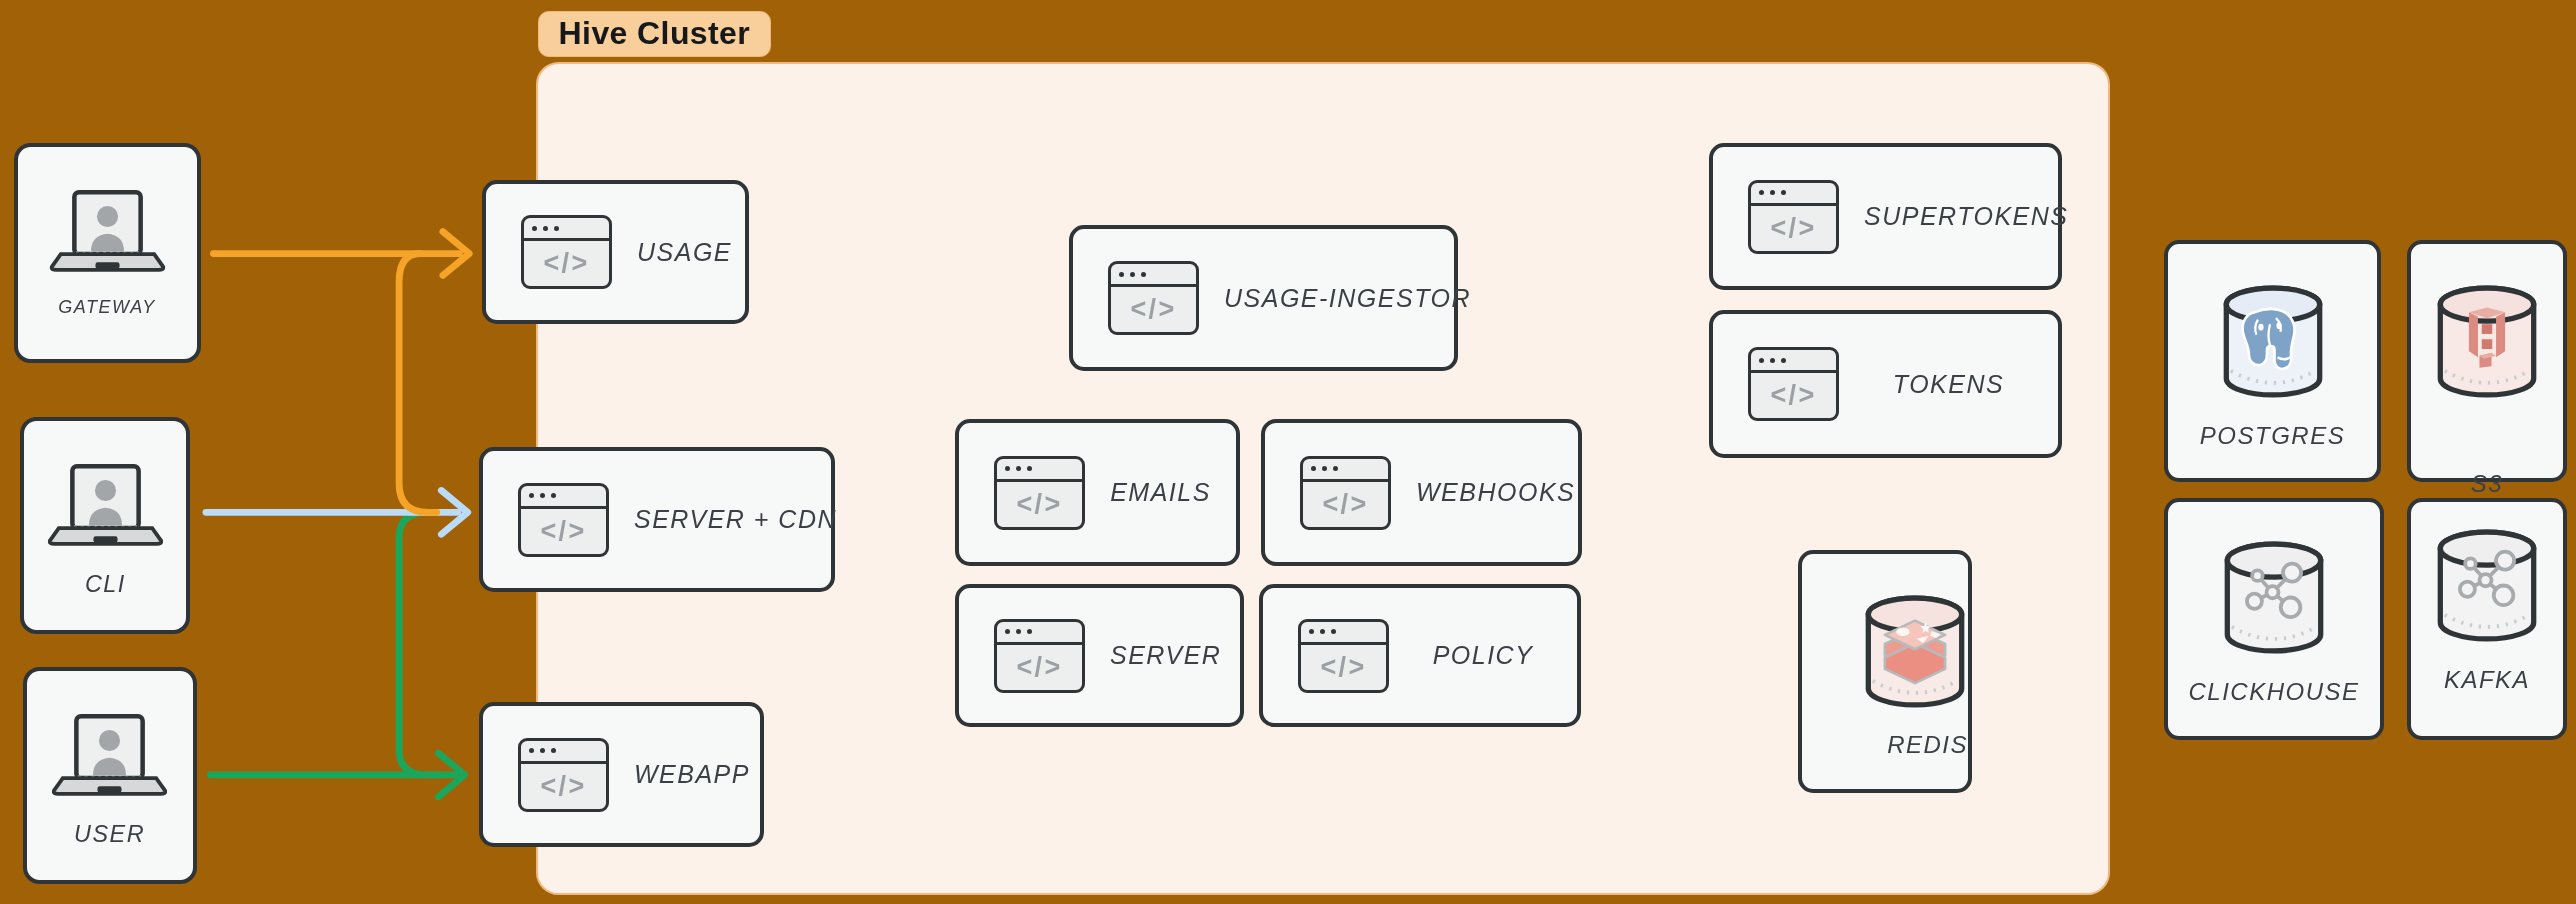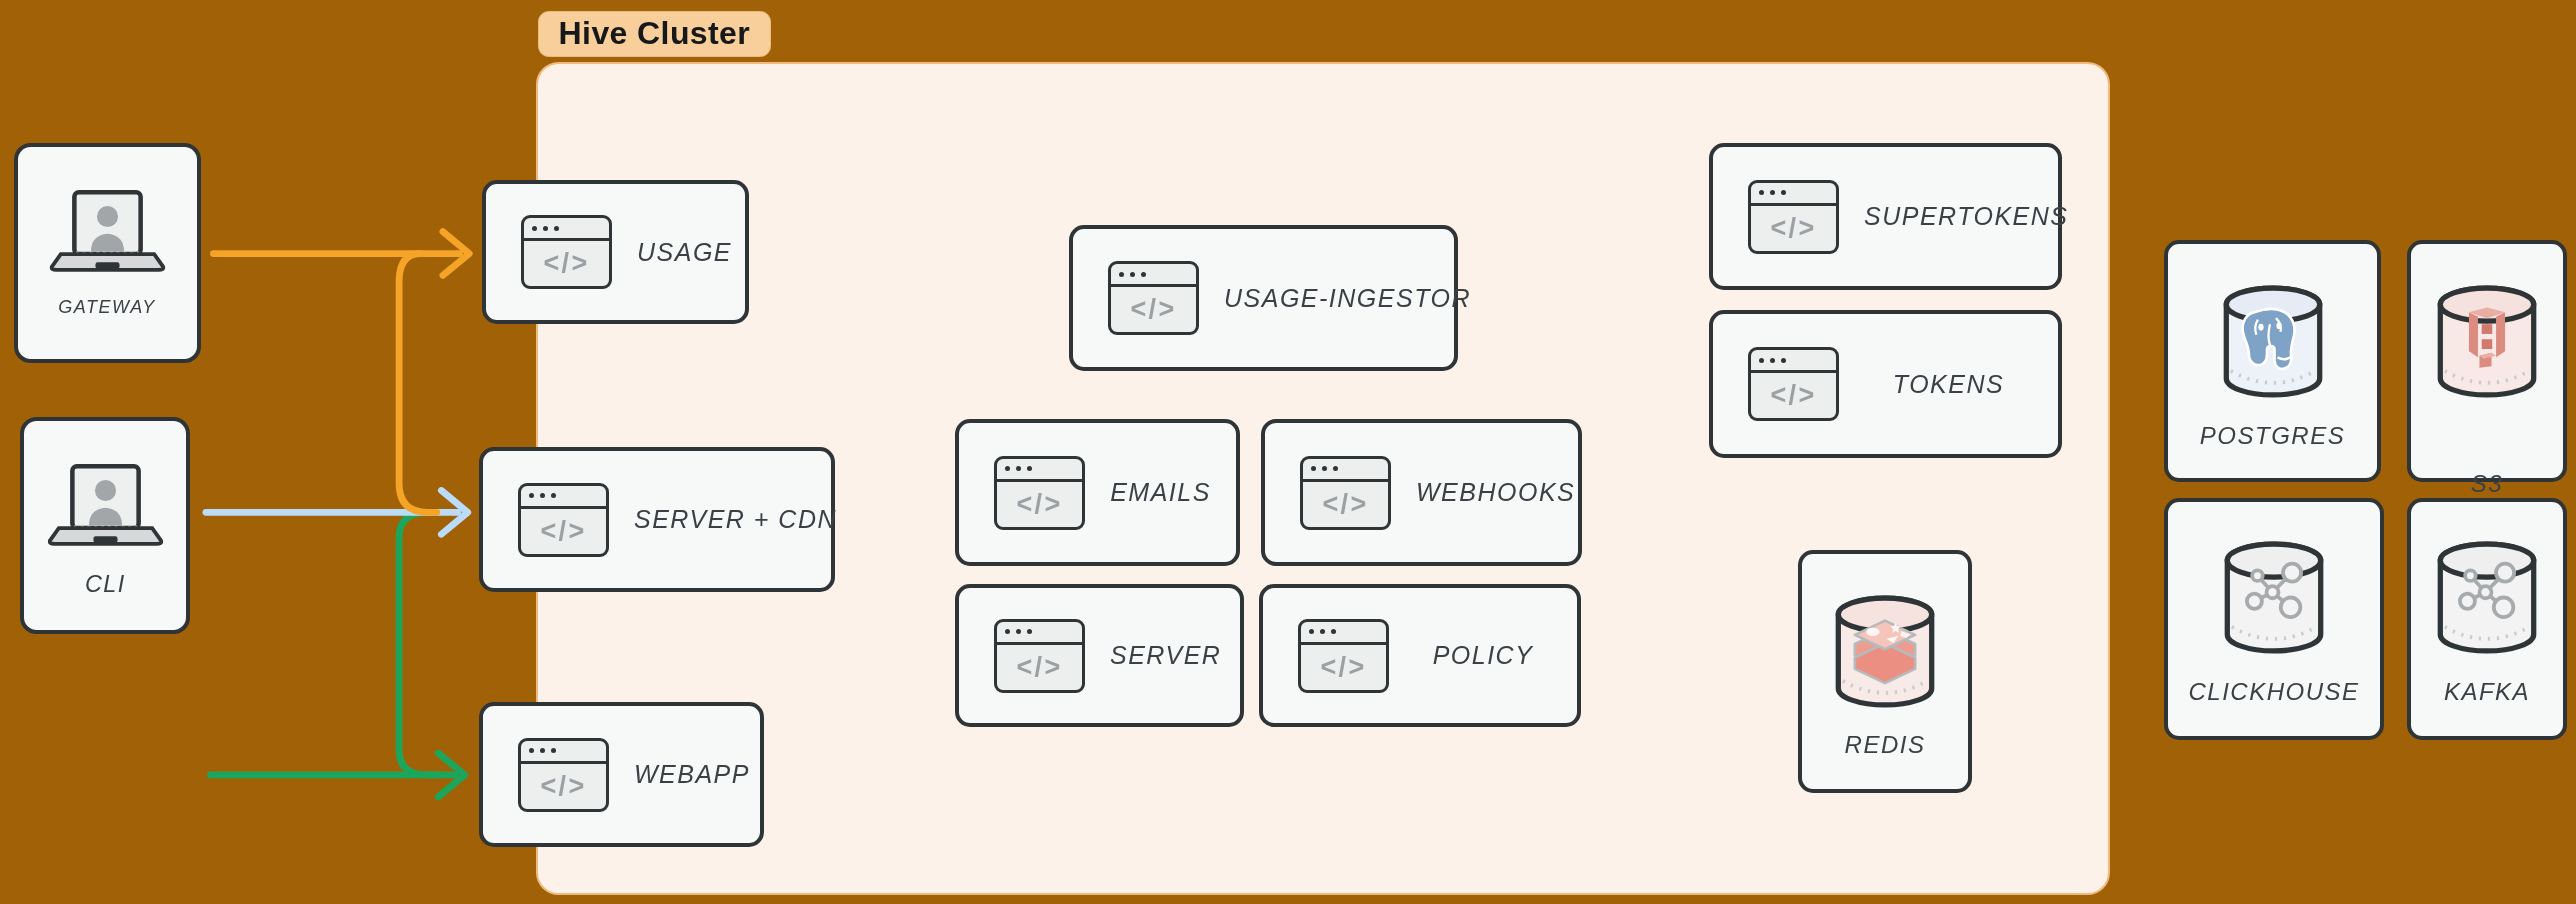"KAFKA" div.node { padding-top: 36px -> 24px }
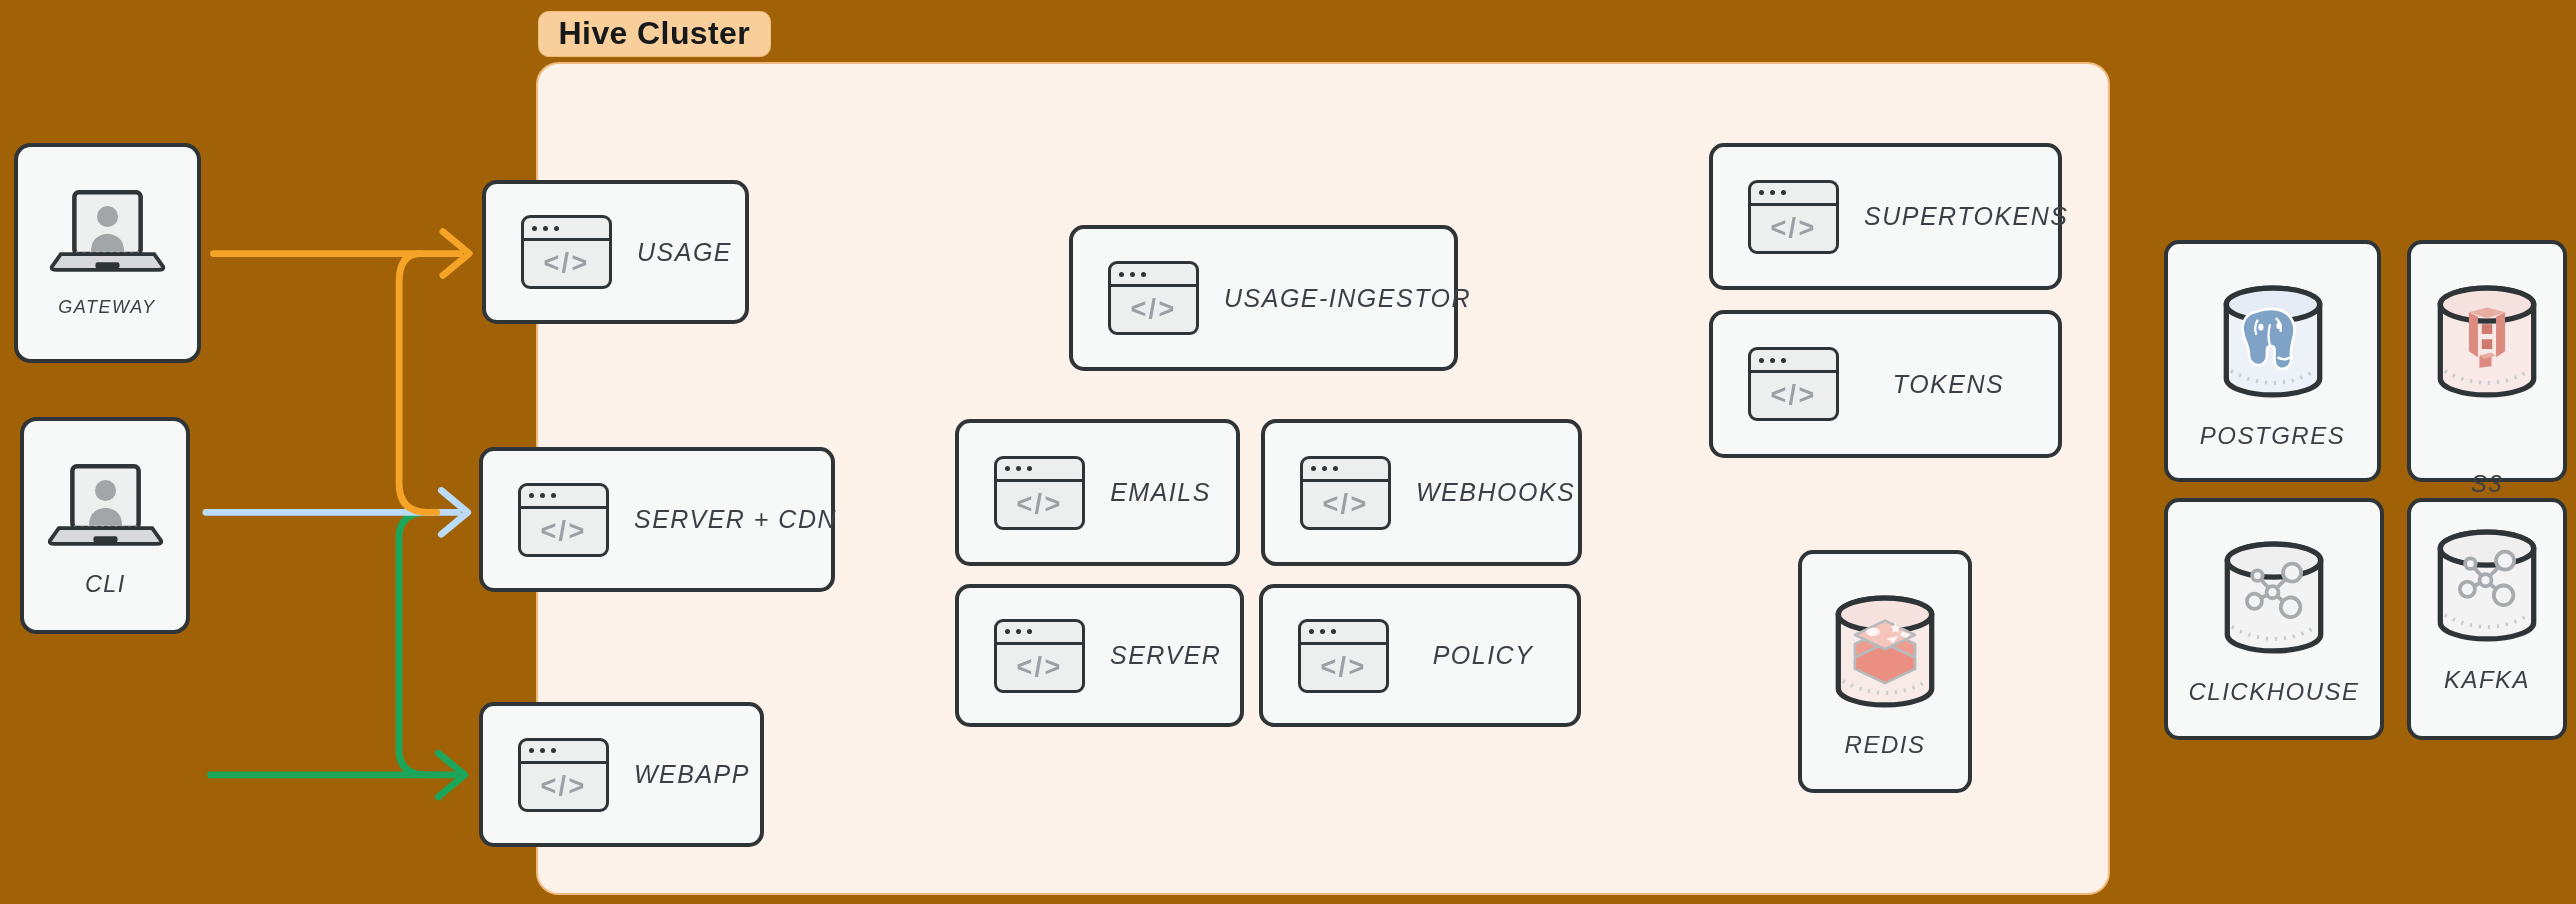"REDIS" div.node { align-items: none -> flex-end }
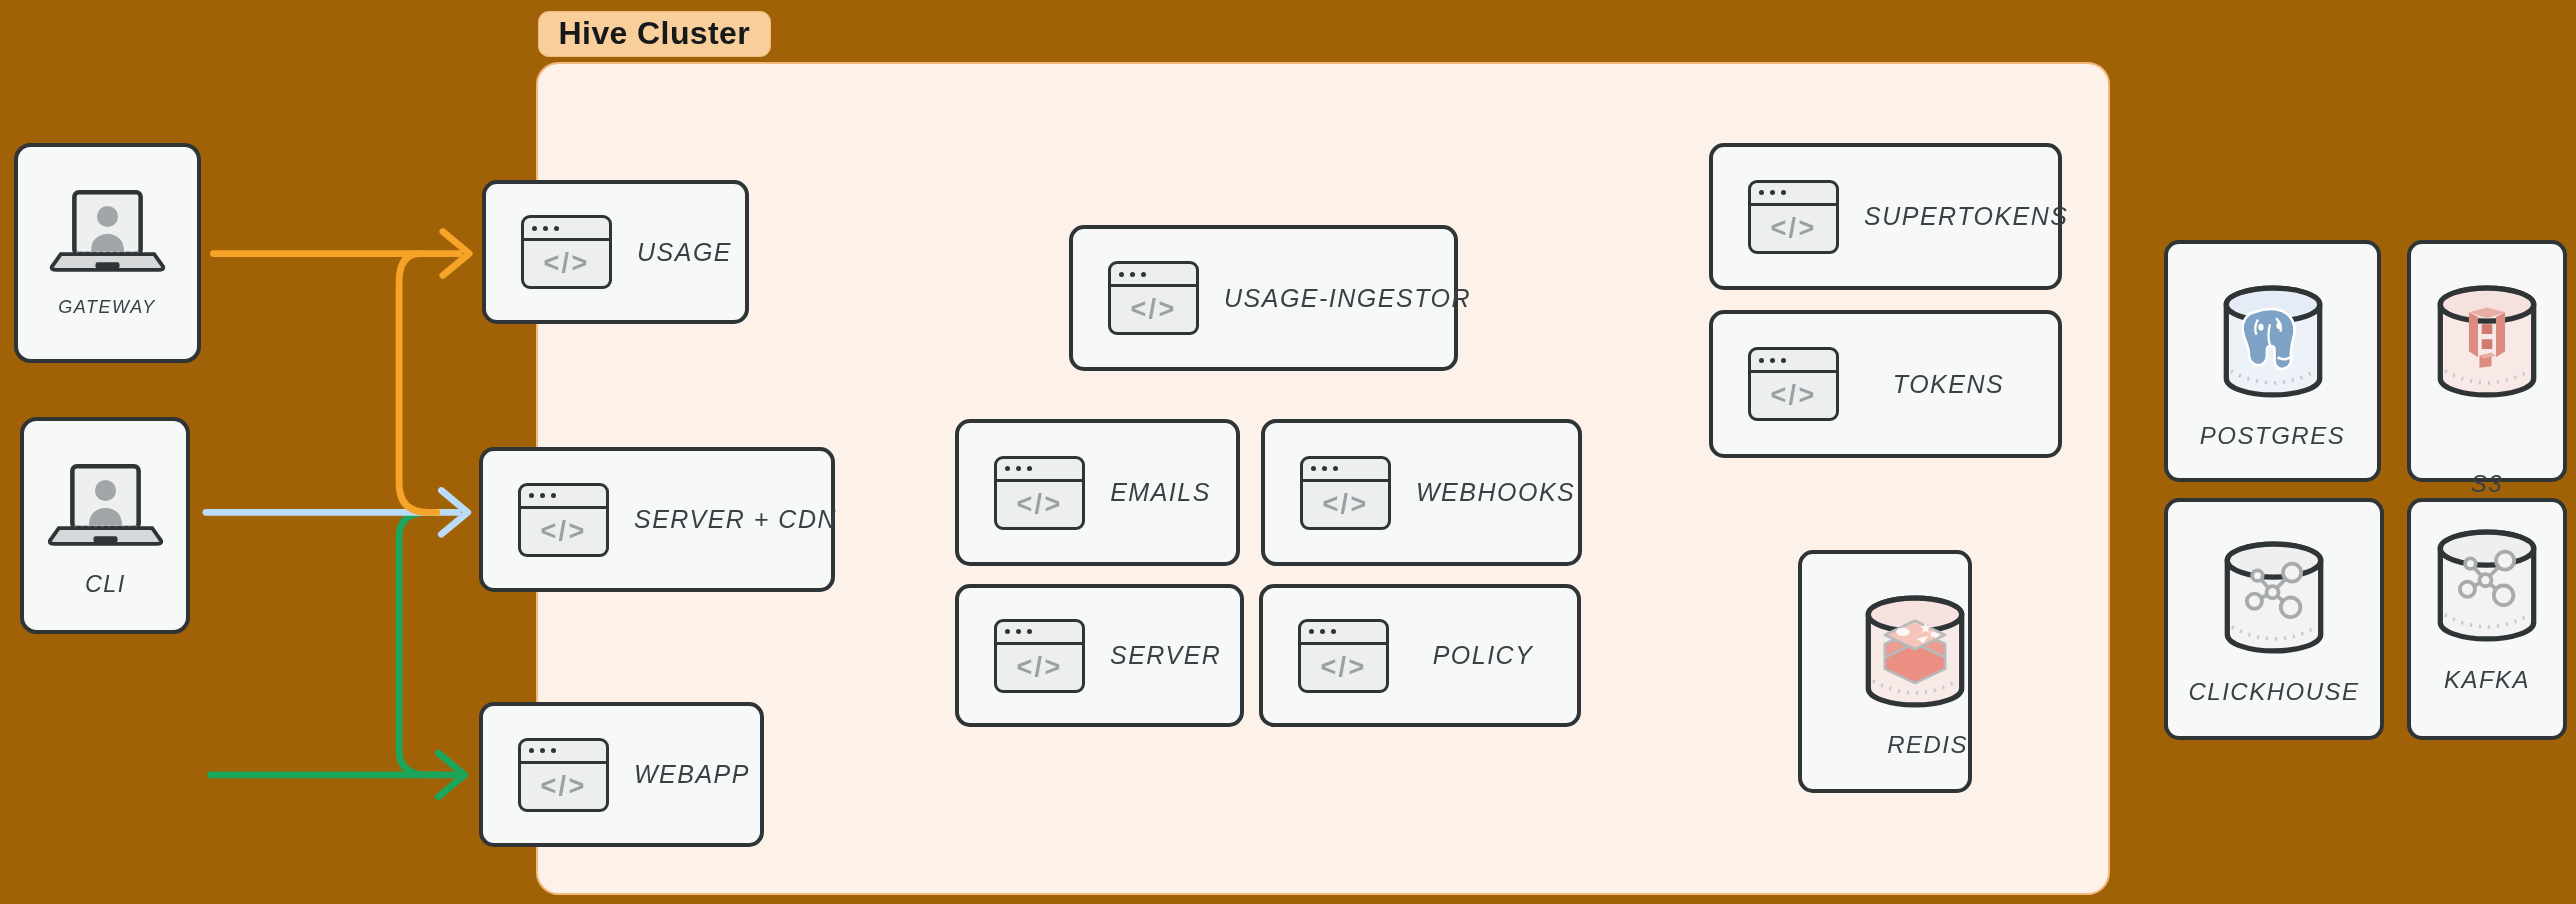"USER" div.node { html: none -> <div> <span> <svg> <rect></rect> <circle></circle> <path></path> <line></line> <path></path> <rect></rect> </svg> </span> <span>USER</span> </div> }
